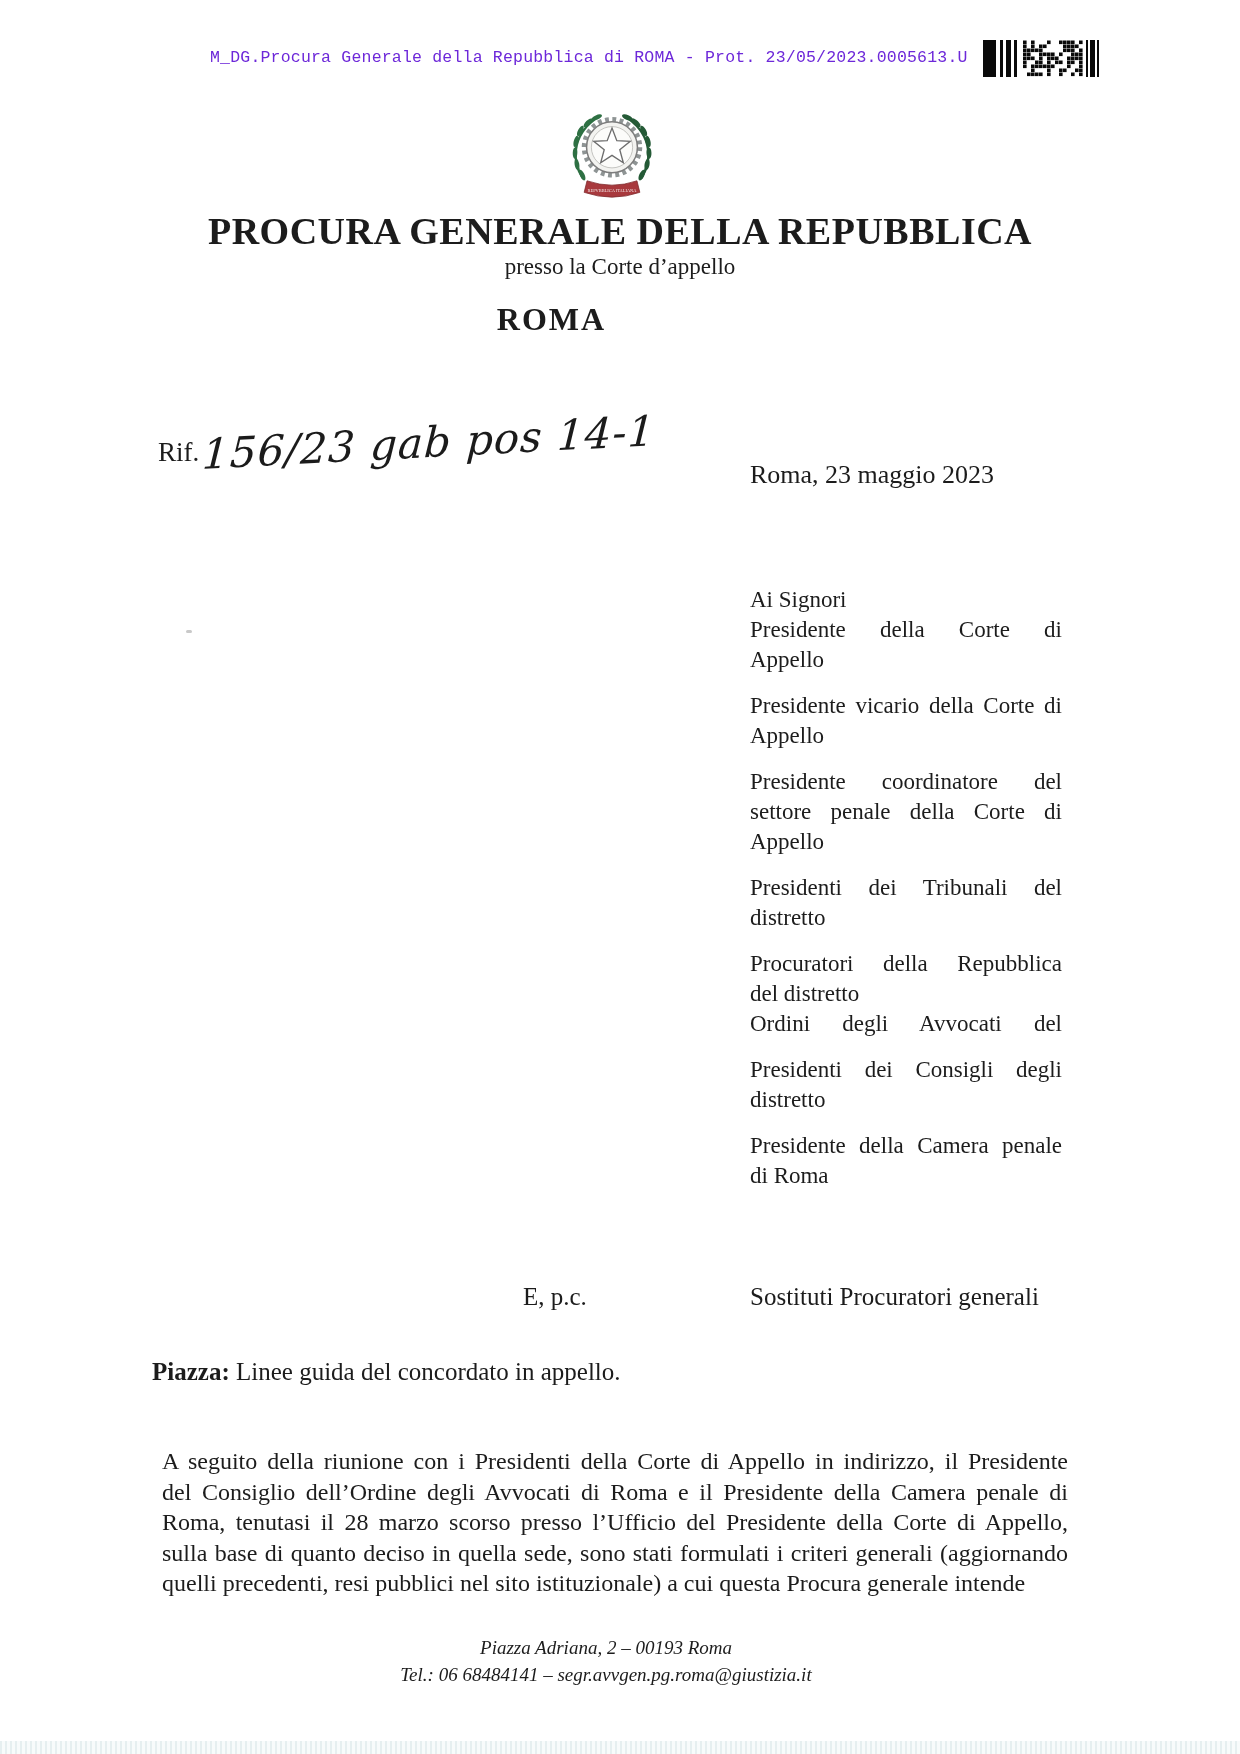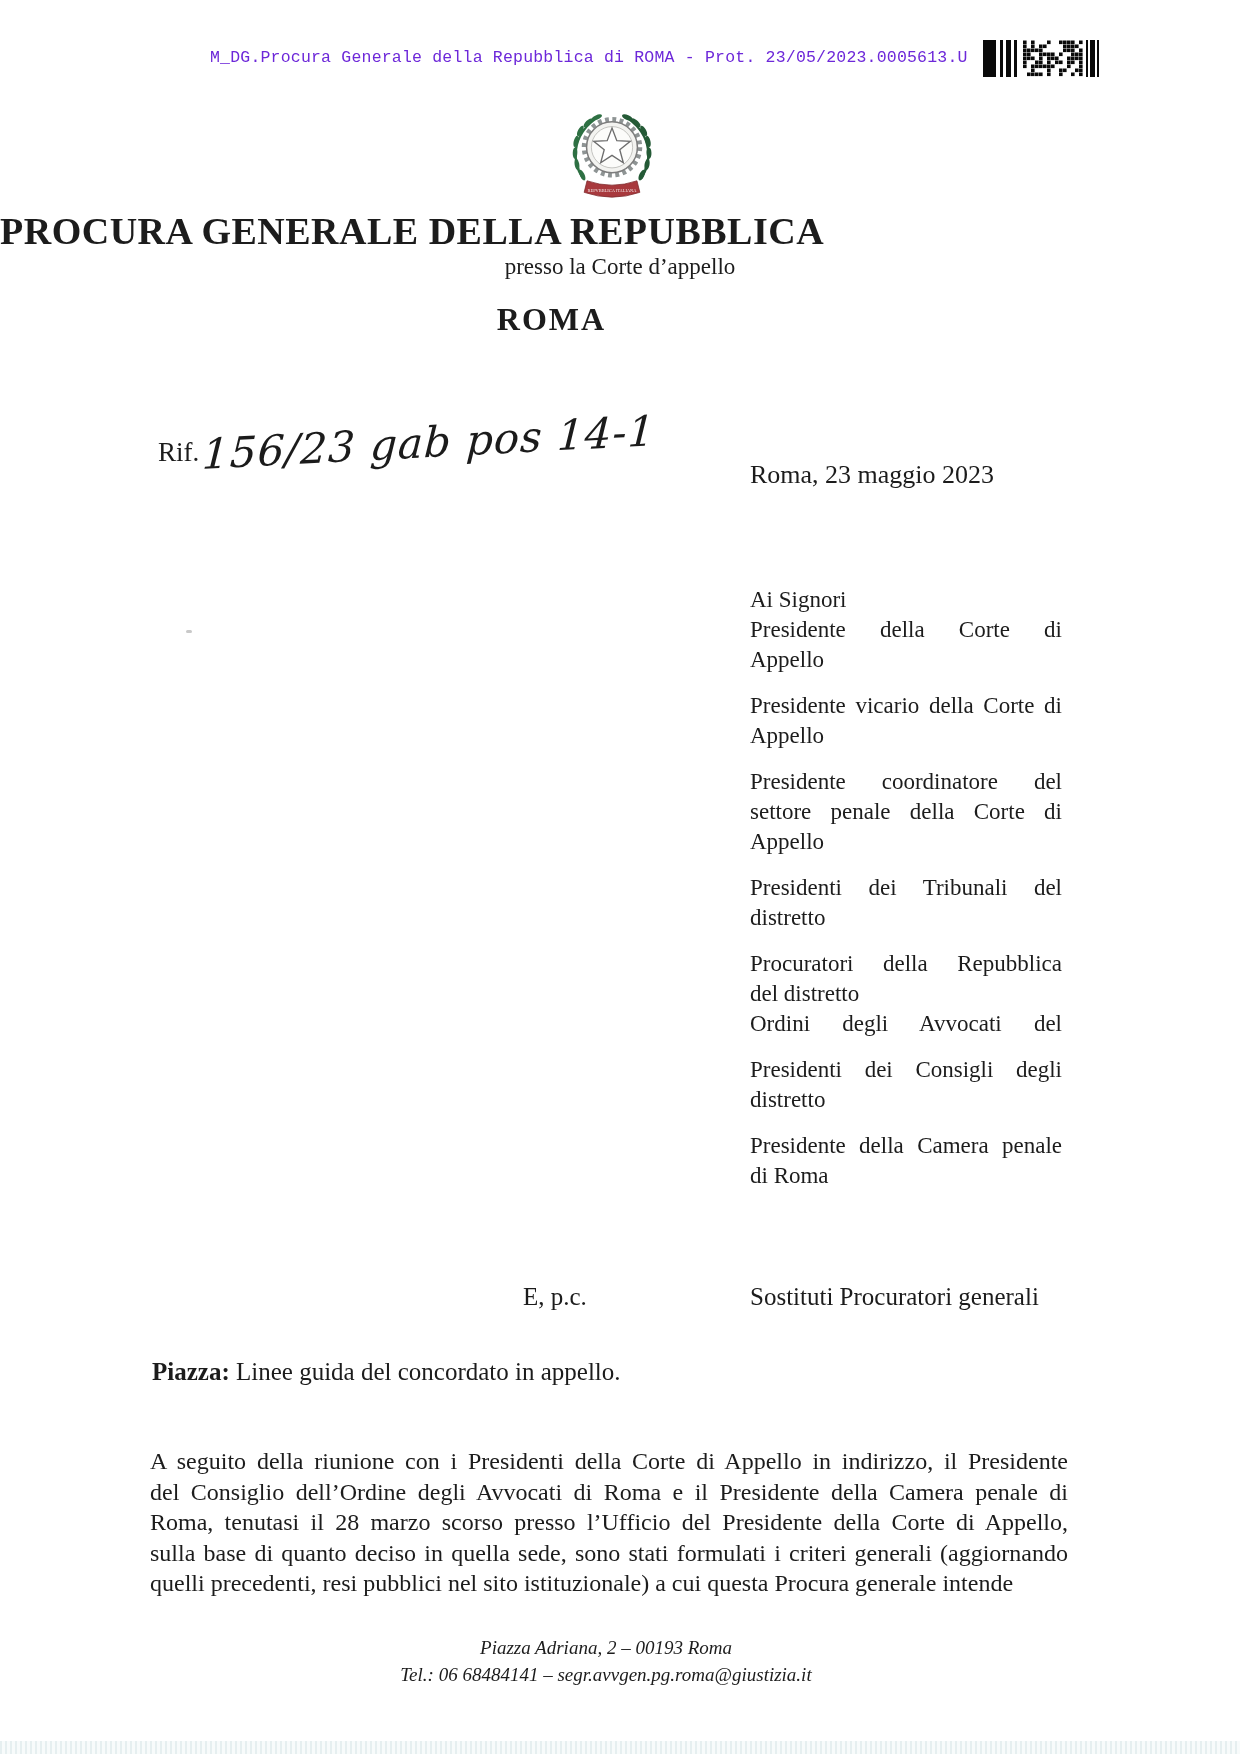"PROCURA GENERALE DELLA REPUBBLICA" .org-name { text-align: none -> center }
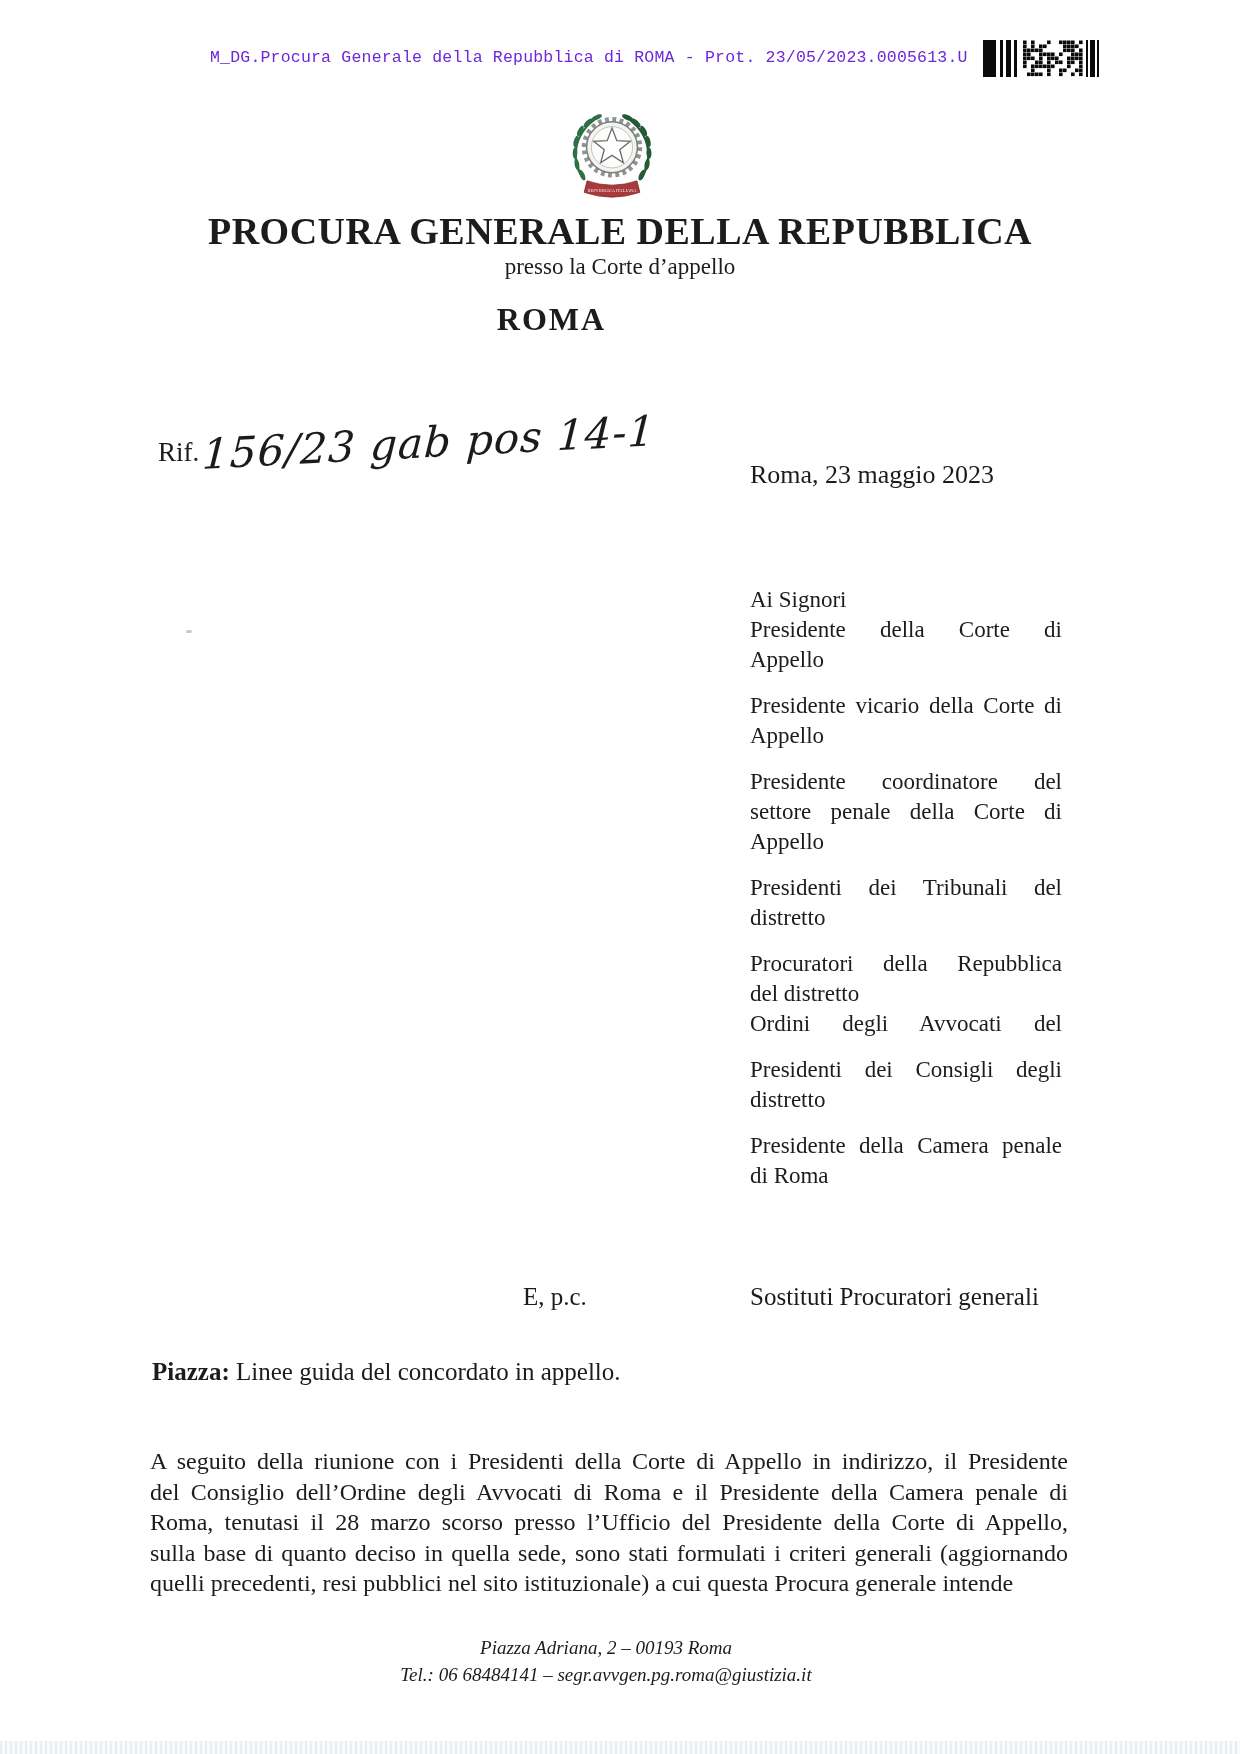"A seguito della riunione con" .body-par .line { margin-left: none -> 12px }
